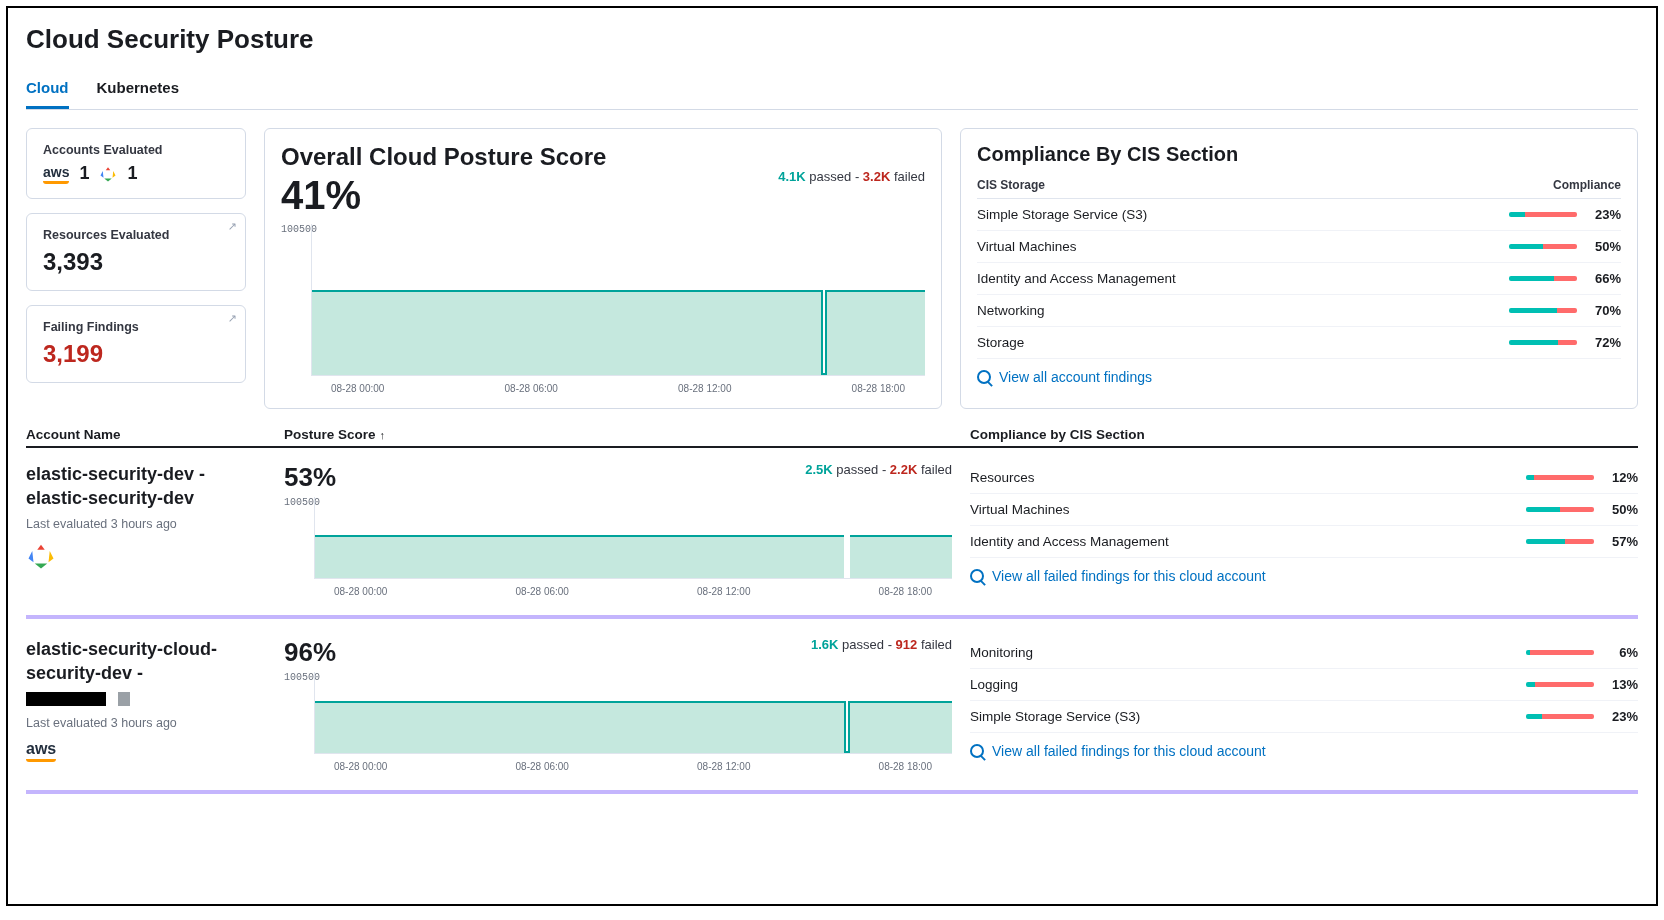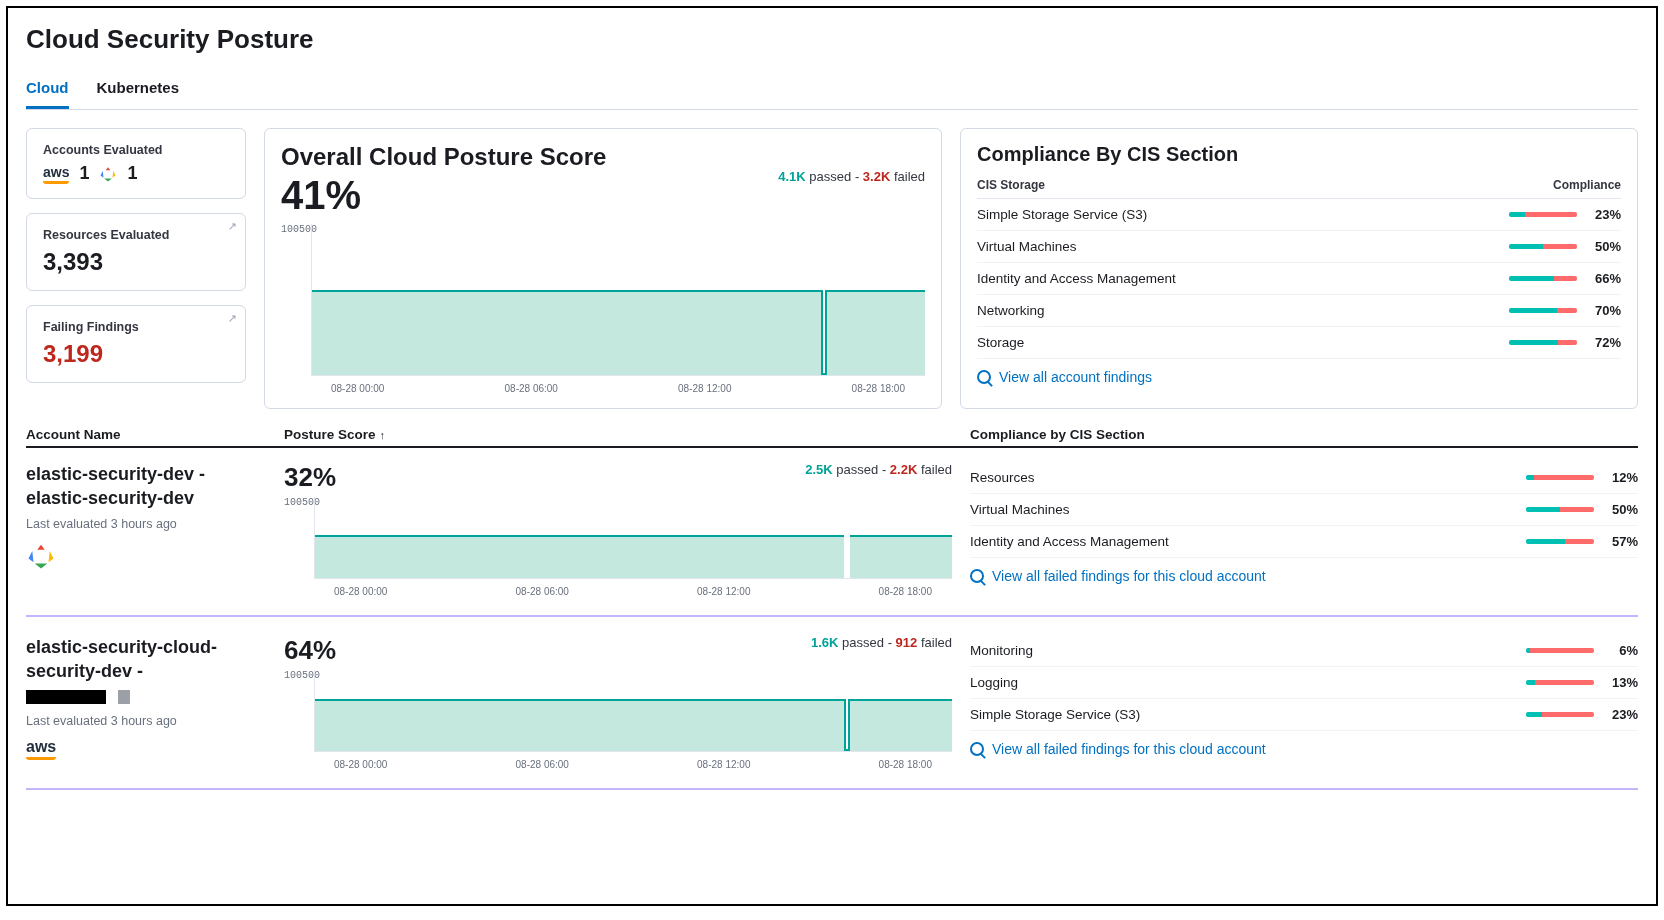"elastic-security-dev -" .acct-row { border-bottom: 2px solid #c4b5fd -> 4px solid #c4b5fd }
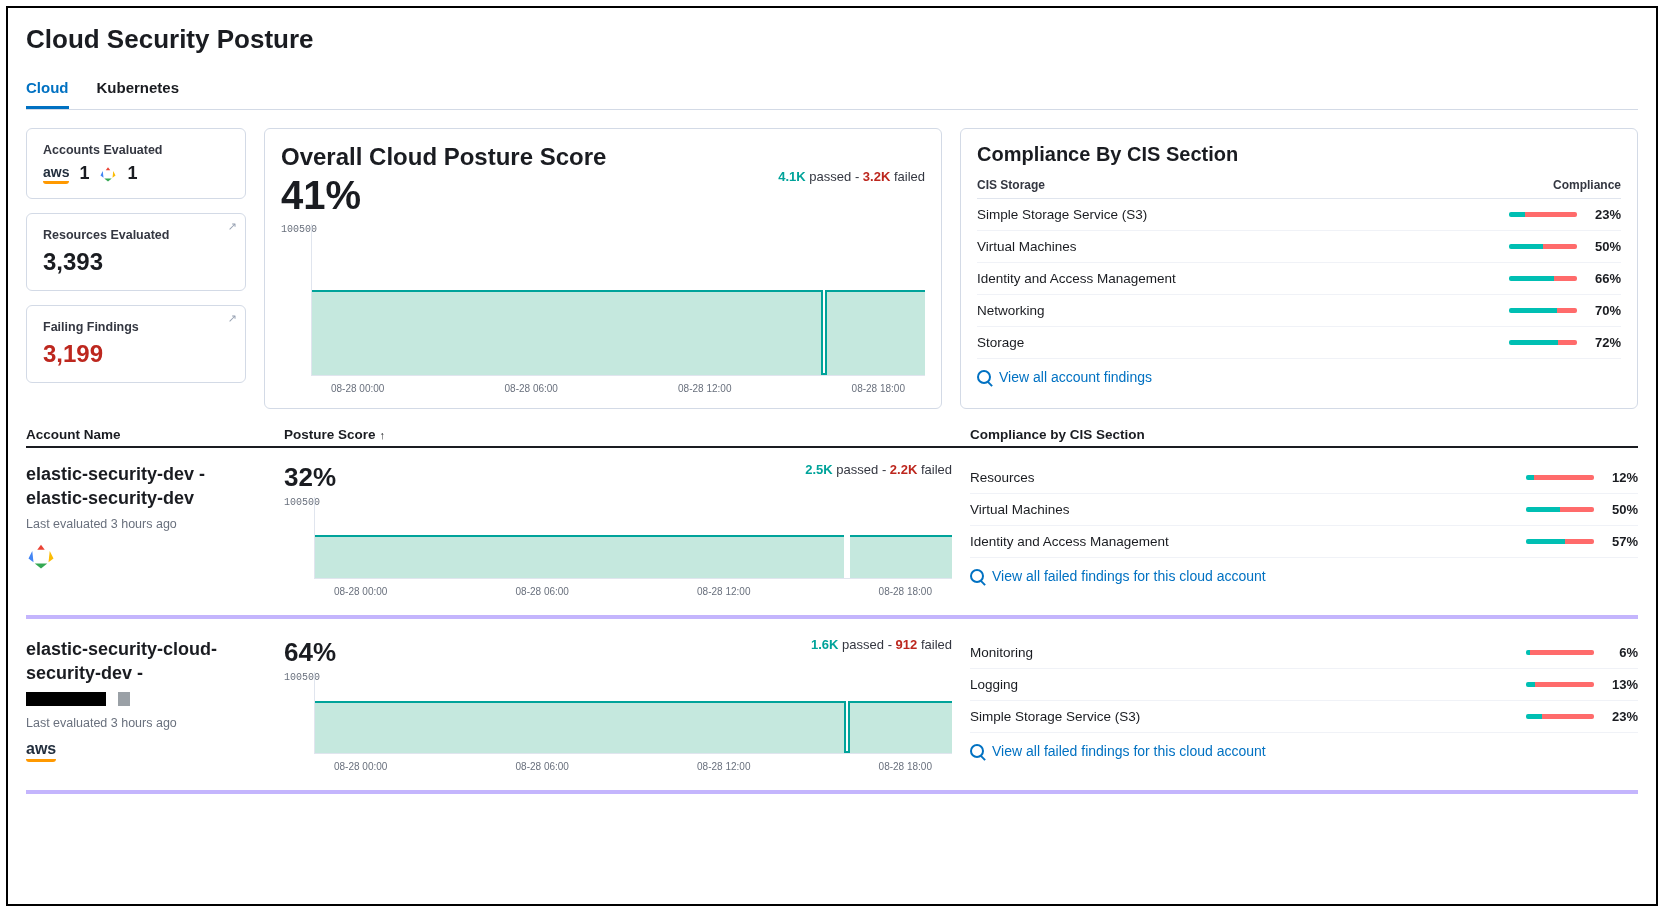"32%" div.acct-score { text: 32% -> 53% }
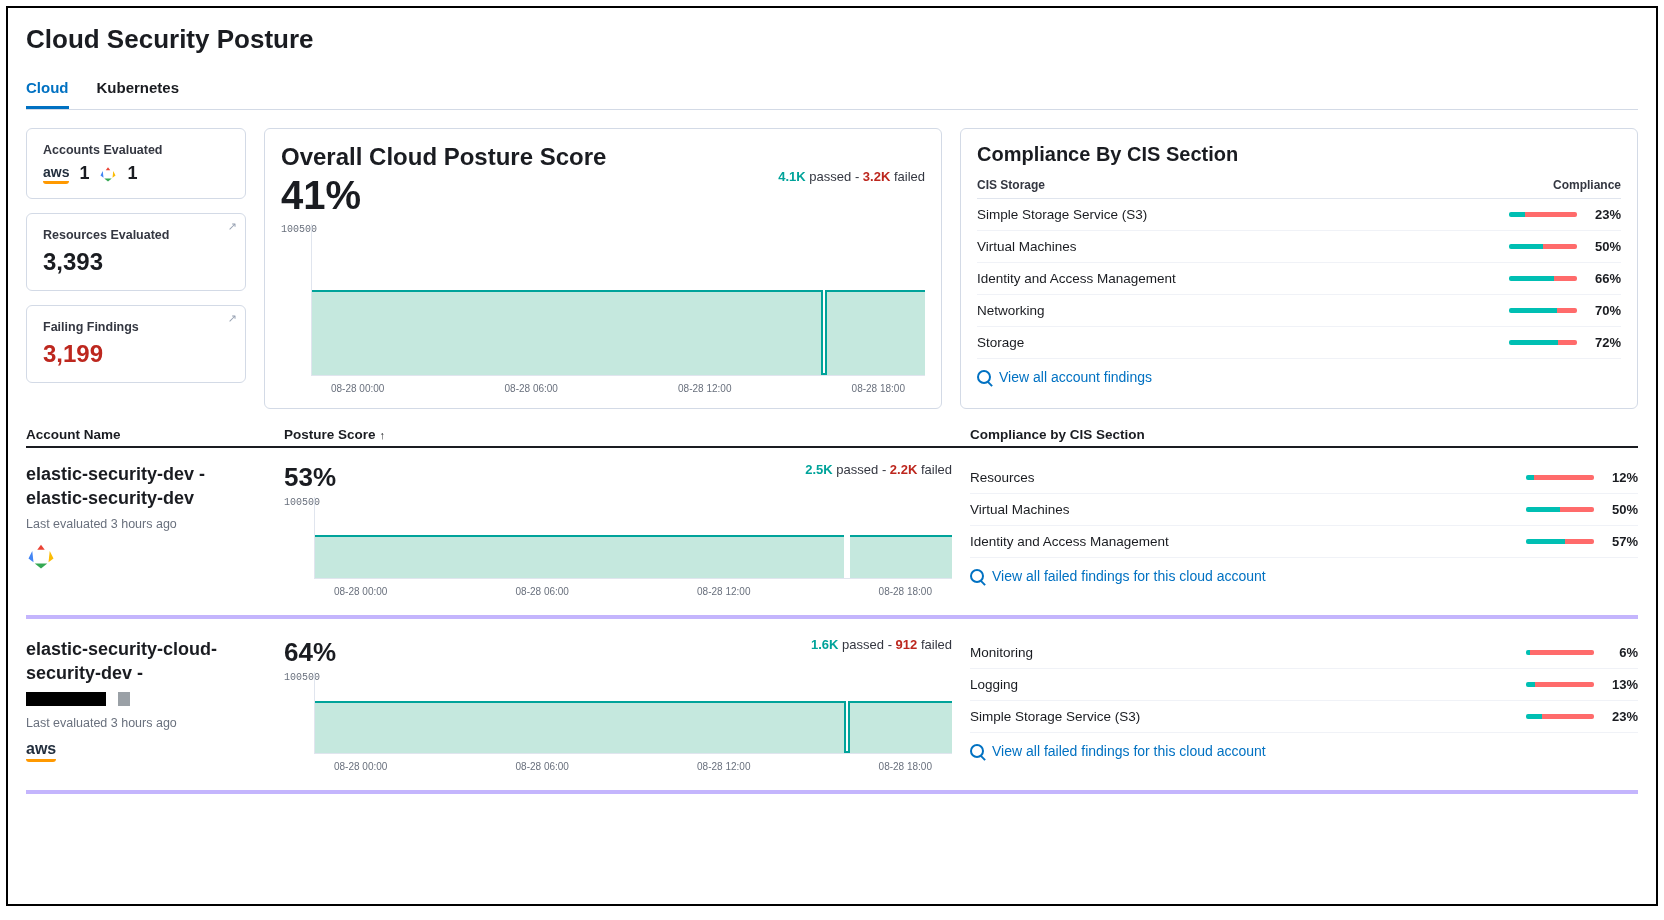"64%" div.acct-score { text: 64% -> 96% }
